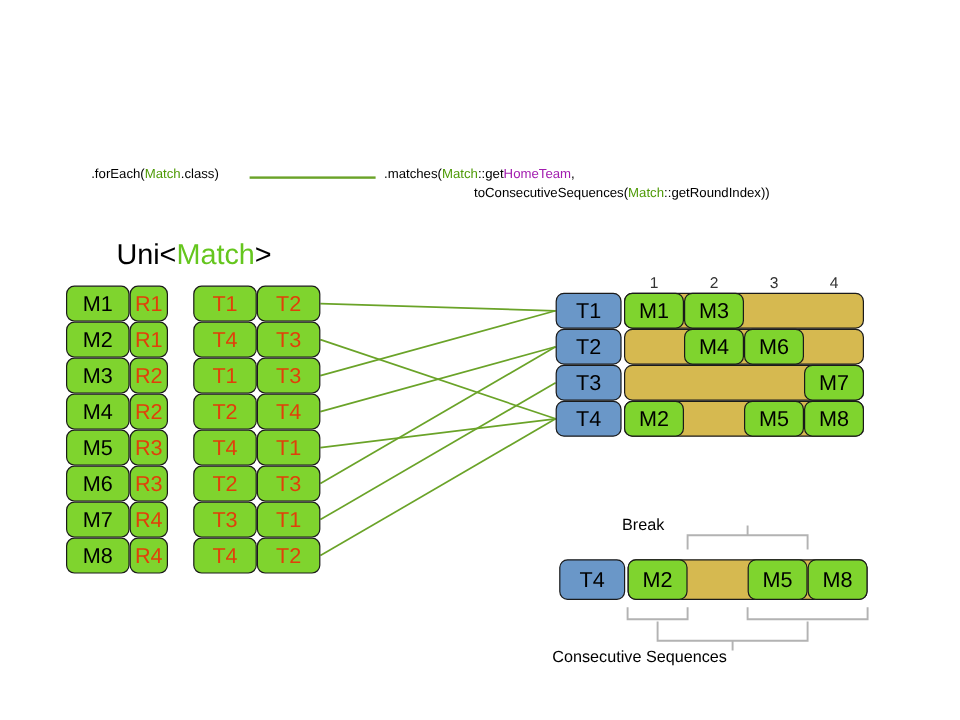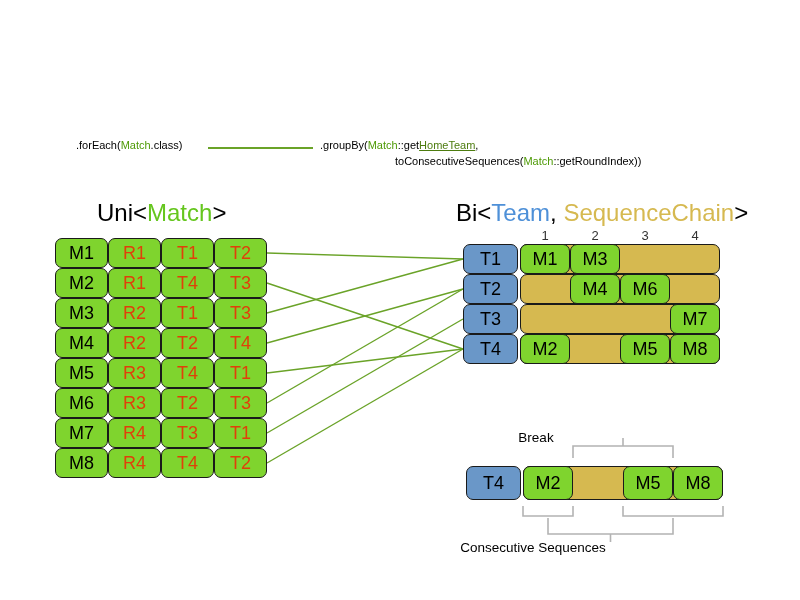".groupBy(" span { text: .groupBy -> .matches }
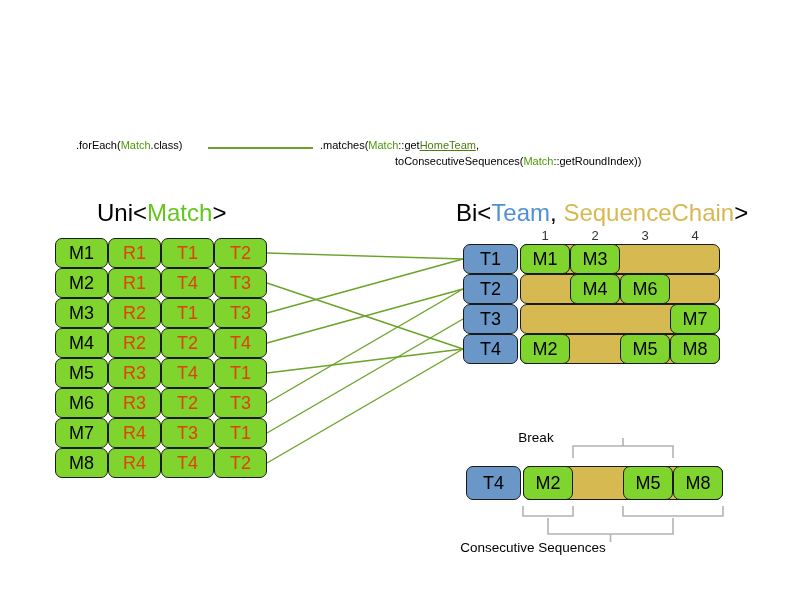"HomeTeam" .kw-blue { color: #4d7c0f -> #a21caf; text-decoration: underline -> none }
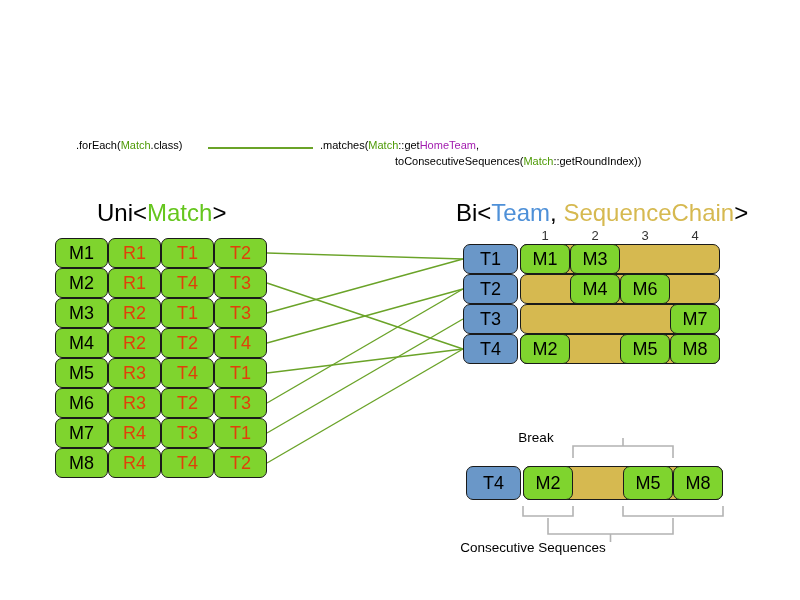"Bi<Team, SequenceChain>" div.typelabel { html: <div><span>Bi&lt;</span><span>Team</span><span>, </span><span>SequenceChain</span><span>&gt;</span></div> -> none }
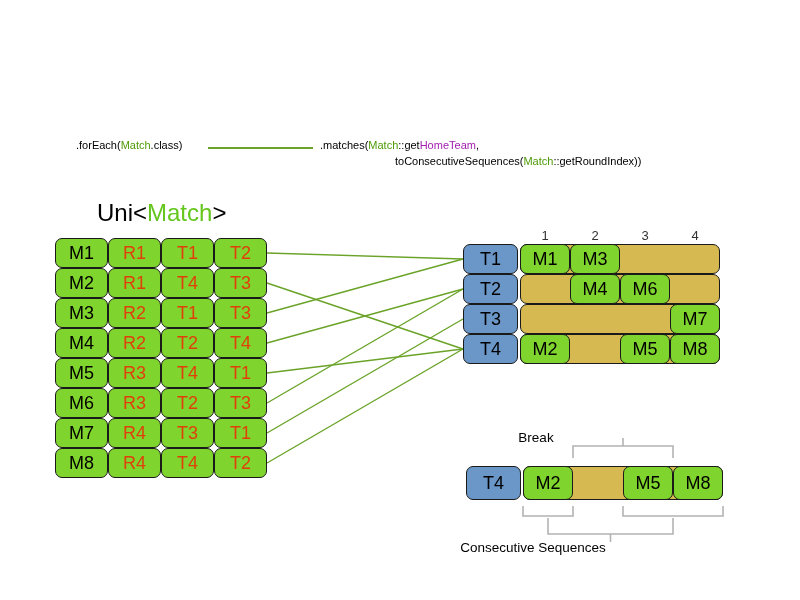"R1" #uni-table .c1 { width: 53px -> 32px }
